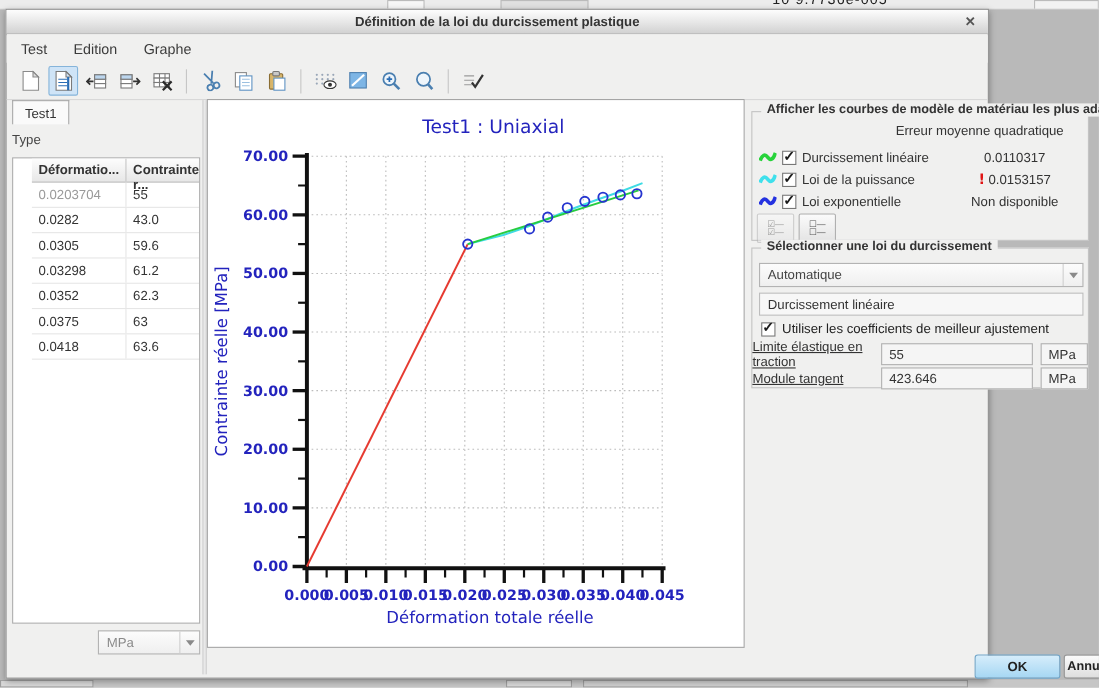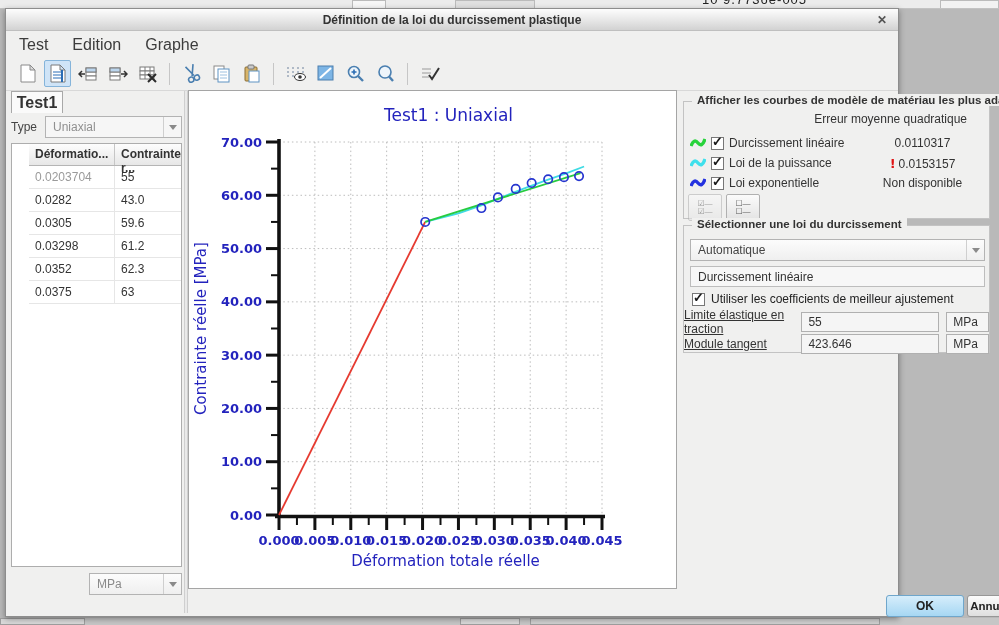"Test" .menubar .menu { font-size: 16px -> 13px }
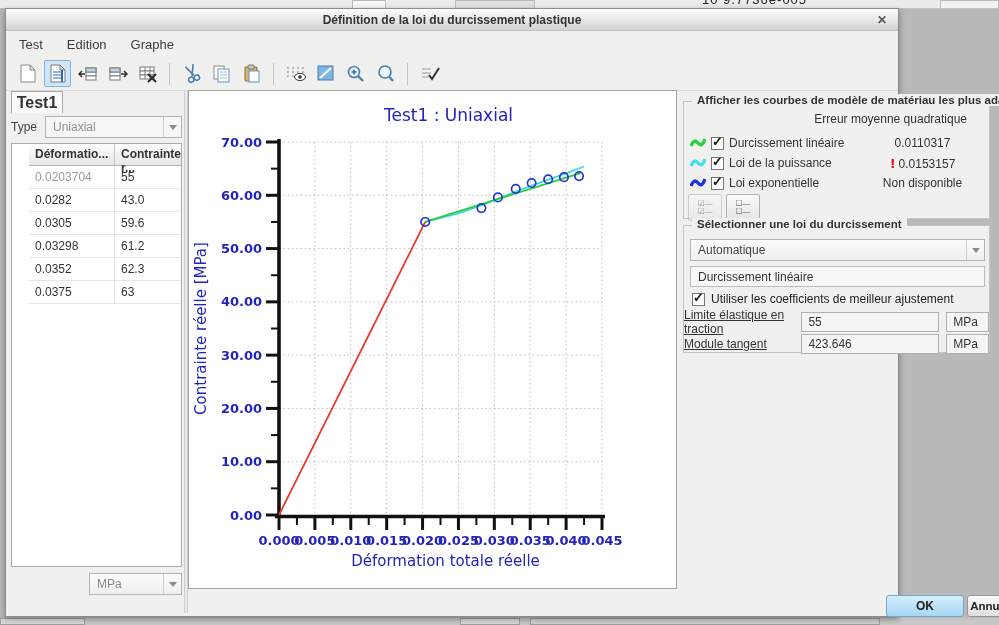"Test1" .tab { font-size: 16px -> 12px; font-weight: bold -> normal }
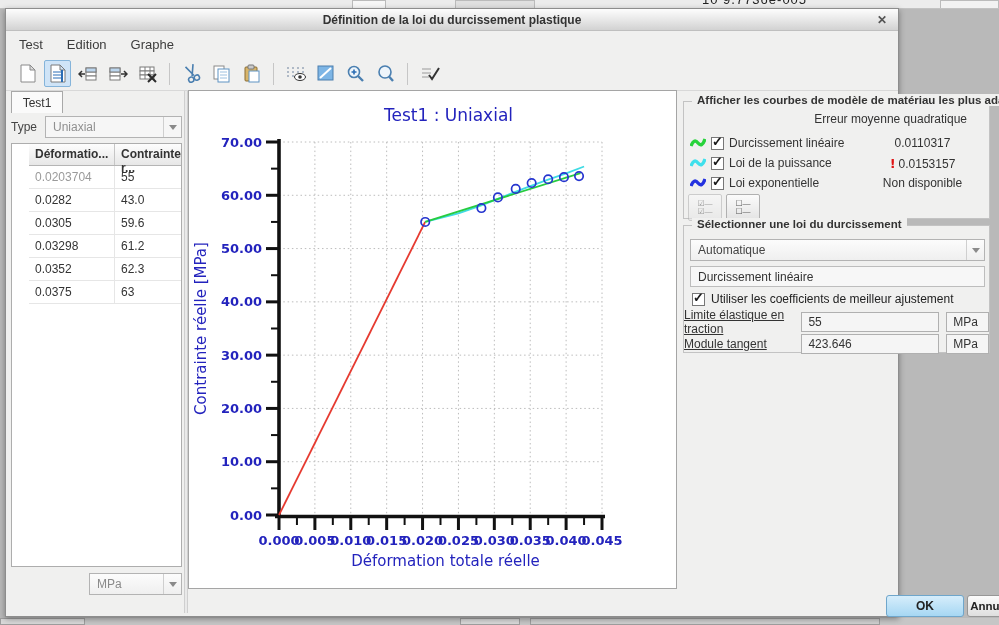"Uniaxial" div.combo { html: <div> <span>Uniaxial</span> <span> <span></span> </span> </div> -> none }
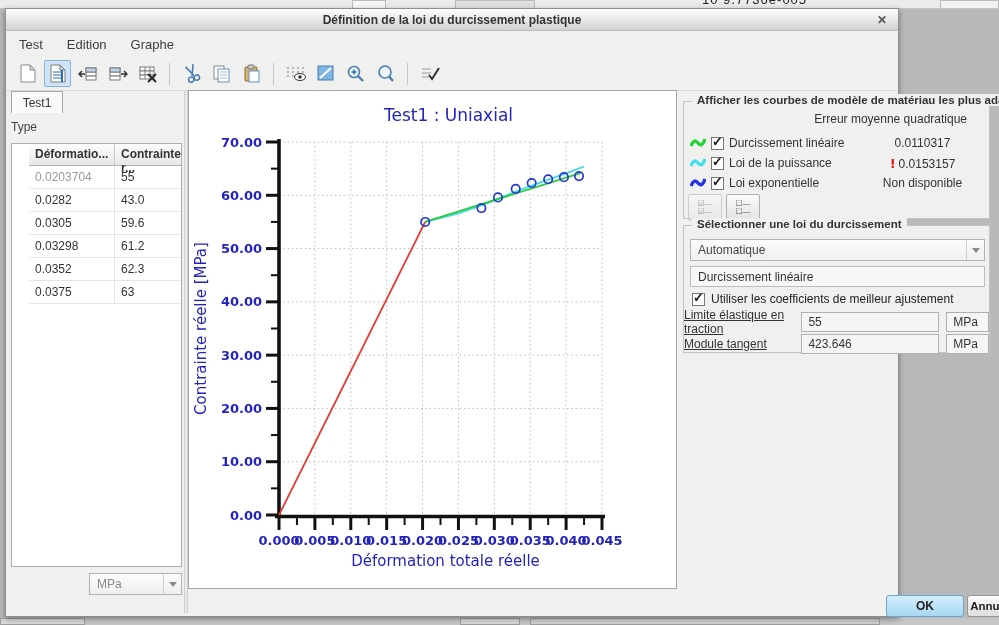"0.0418" div.drow { html: none -> <div> <div>0.0418</div> <div>63.6</div> </div> }
